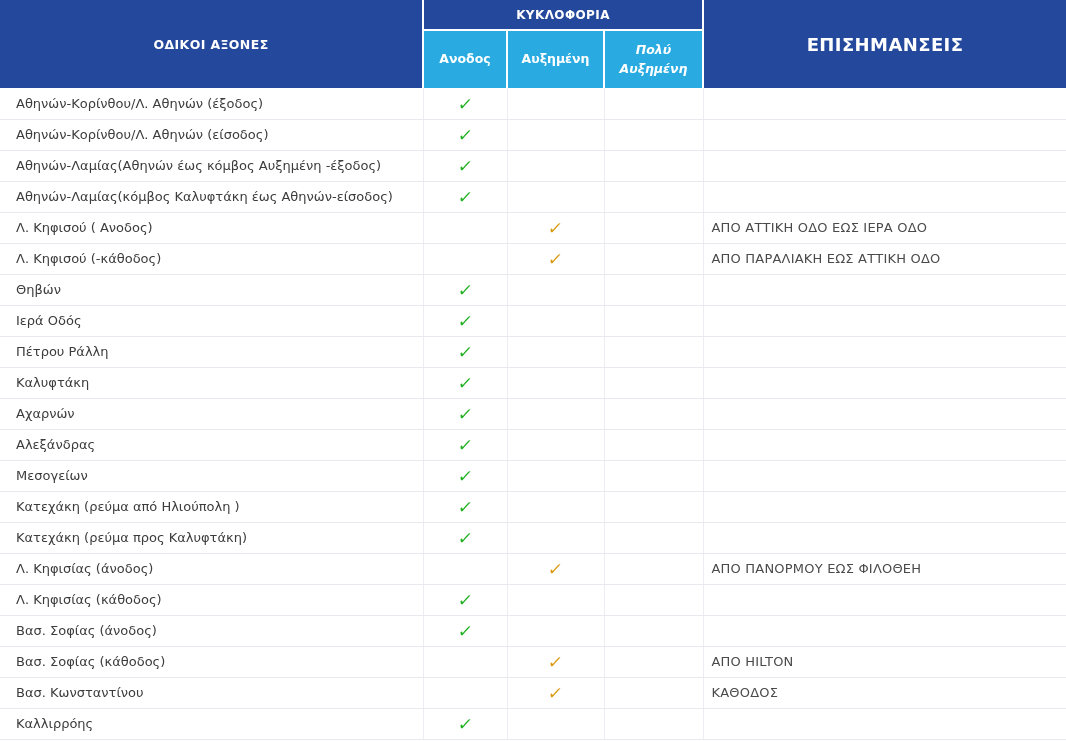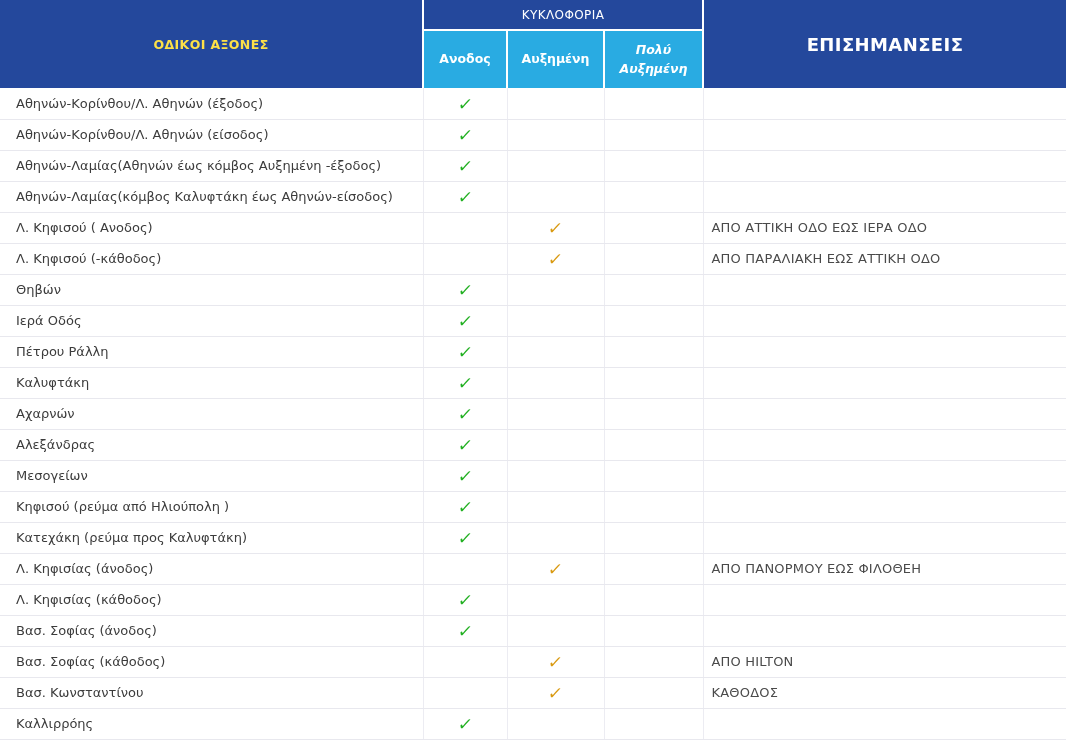"ΚΥΚΛΟΦΟΡΙΑ" .th-group { font-weight: normal -> bold }
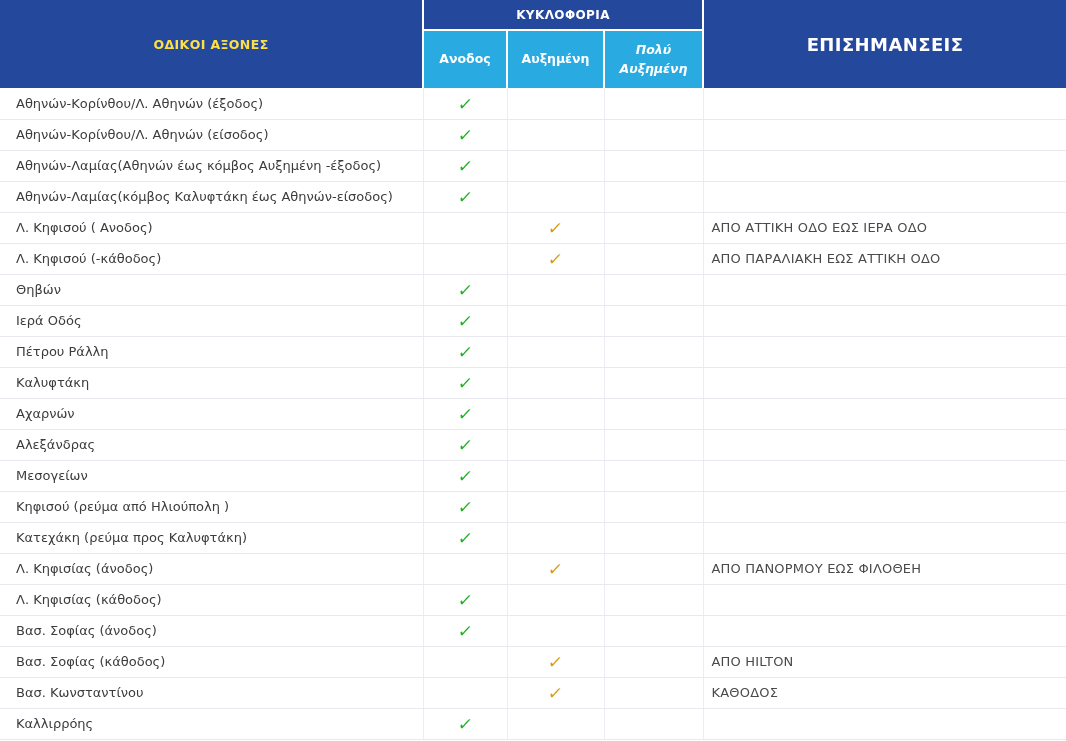"ΟΔΙΚΟΙ ΑΞΟΝΕΣ" .th-axes { color: #fde047 -> #ffffff }
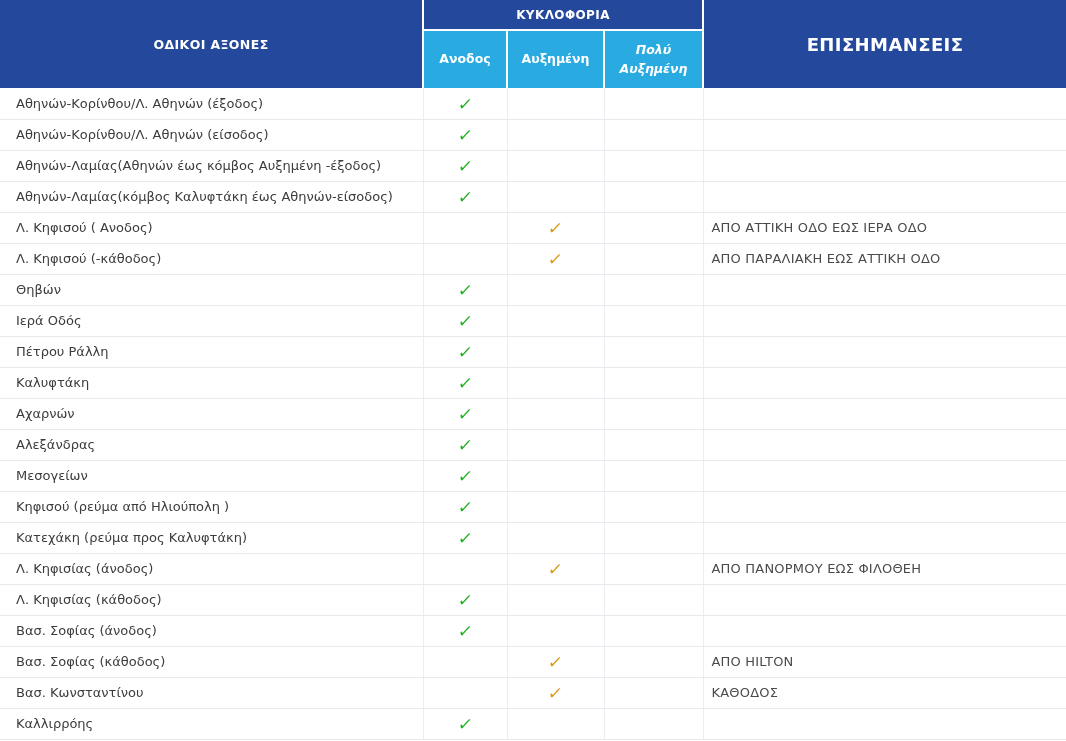"Κηφισού (ρεύμα από Ηλιούπολη )" td.c-axis { text: Κηφισού -> Κατεχάκη }
